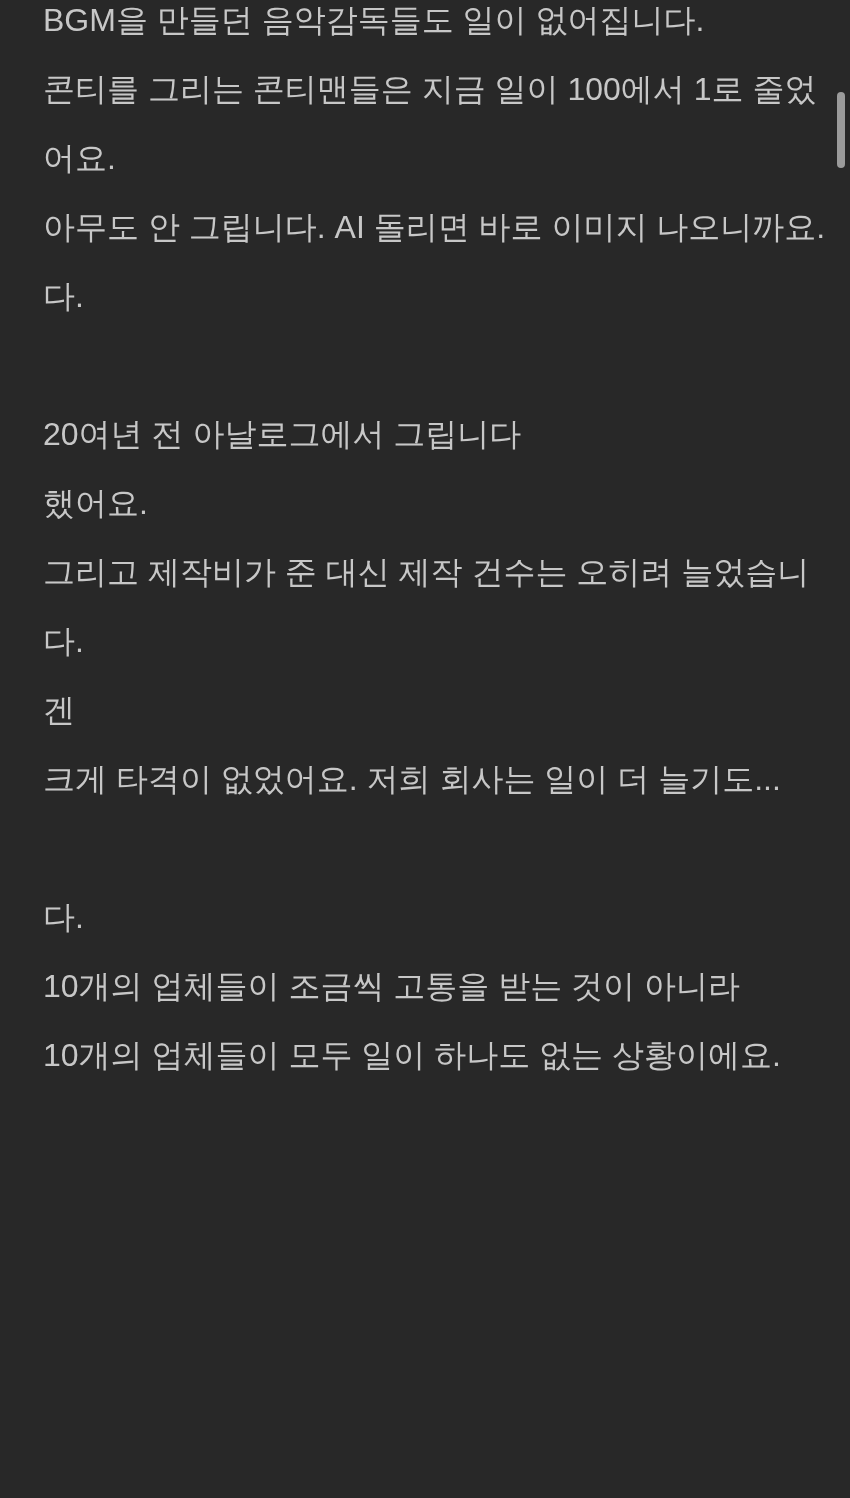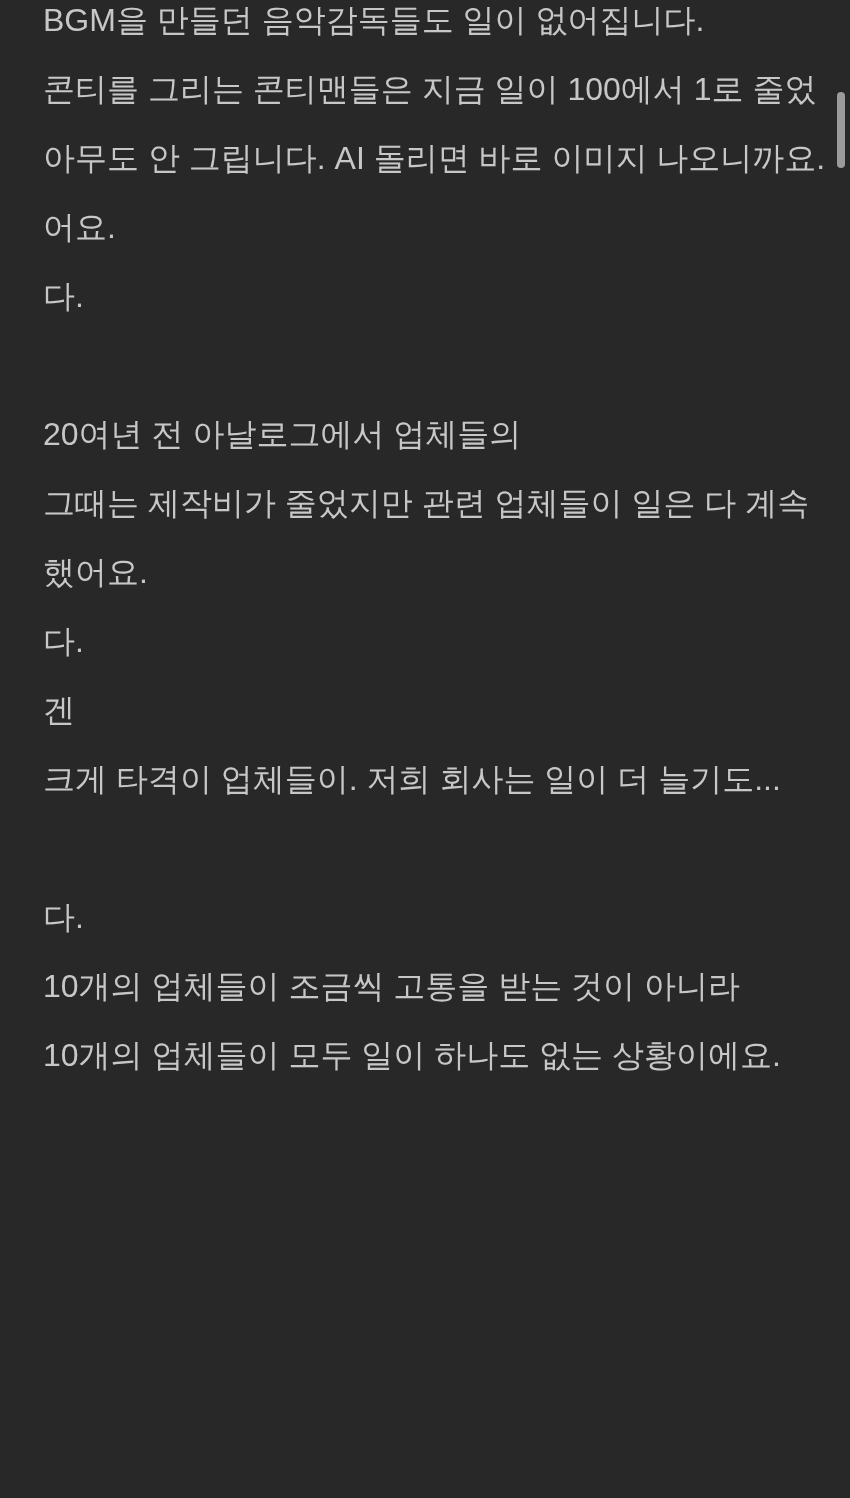"아무도 안 그립니다. AI 돌리면" div.line { order: before "어요." -> after "어요." }
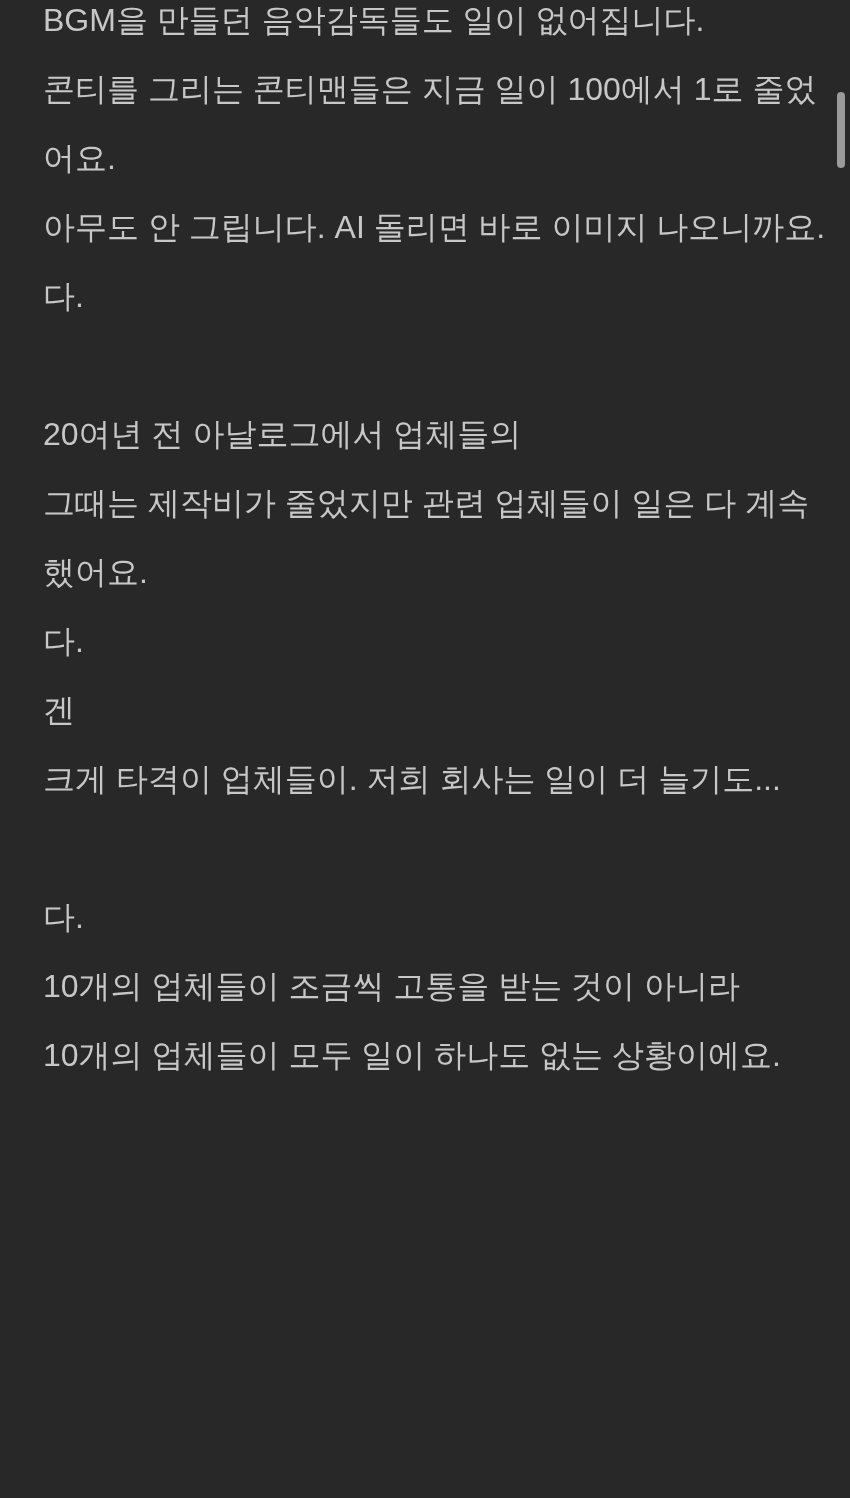"20여년 전 아날로그에서 업체들의" div.line { text: 업체들의 -> 그립니다 }
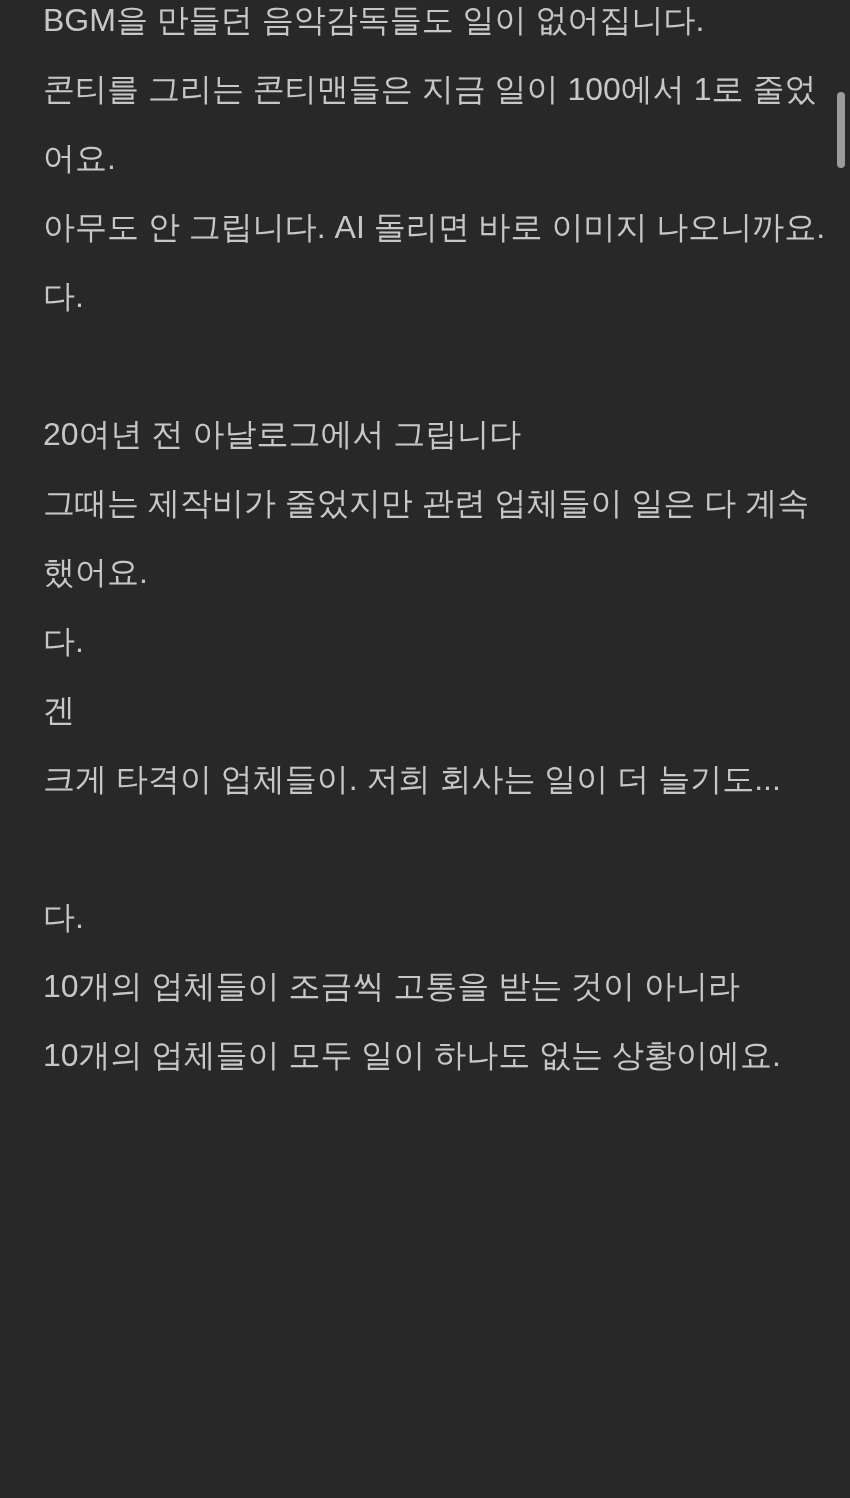"그때는 제작비가 줄었지만 관련 업체들이" div.line { html: <div>그때는 제작비가 줄었지만 관련 업체들이 일은 다 계속</div> -> none }
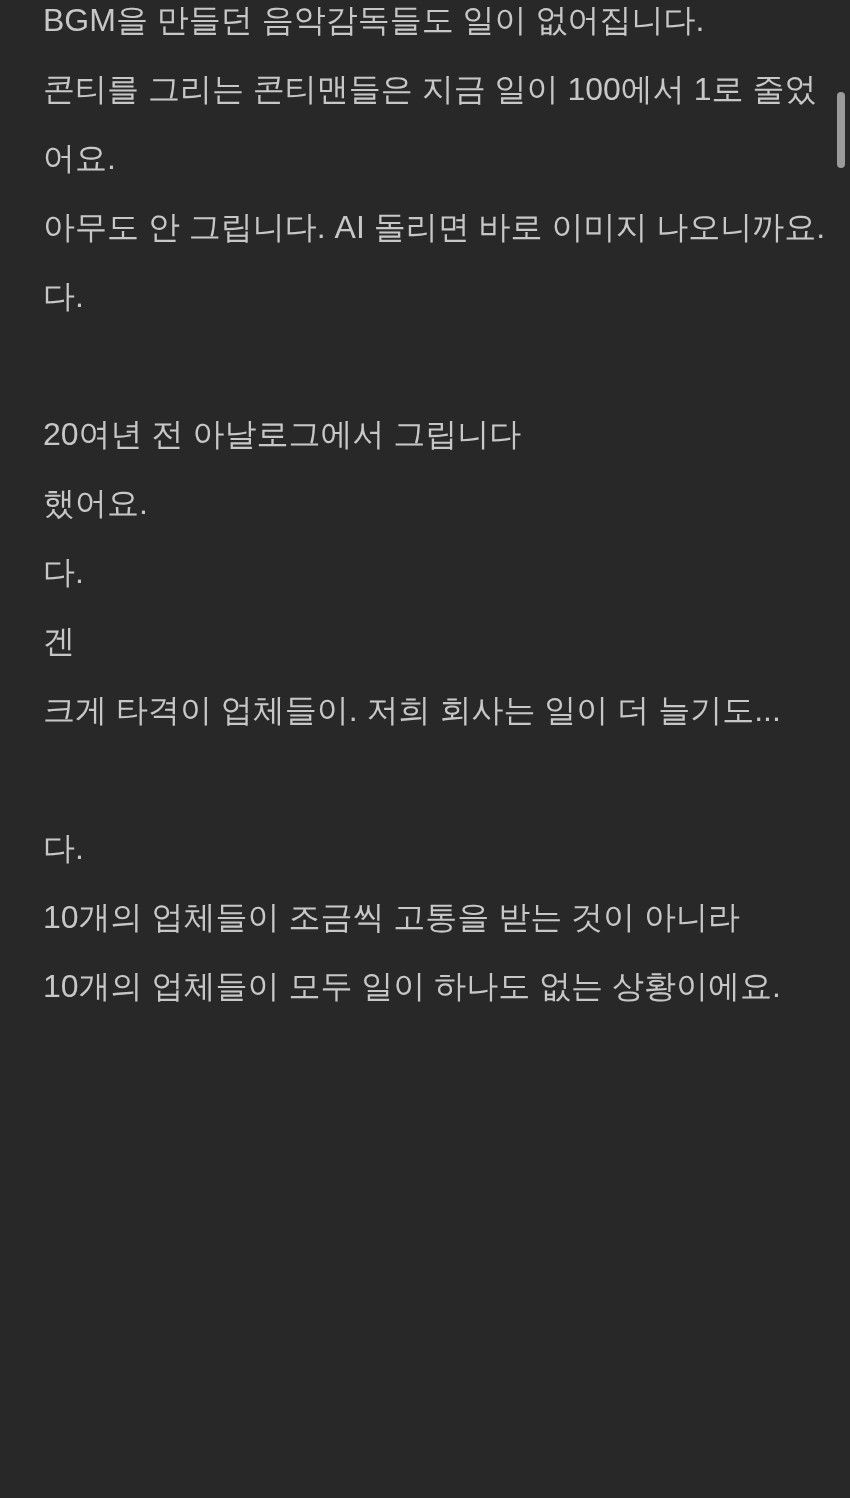"그리고 제작비가 준 대신 제작" div.line { html: none -> <div>그리고 제작비가 준 대신 제작 건수는 오히려 늘었습니</div> }
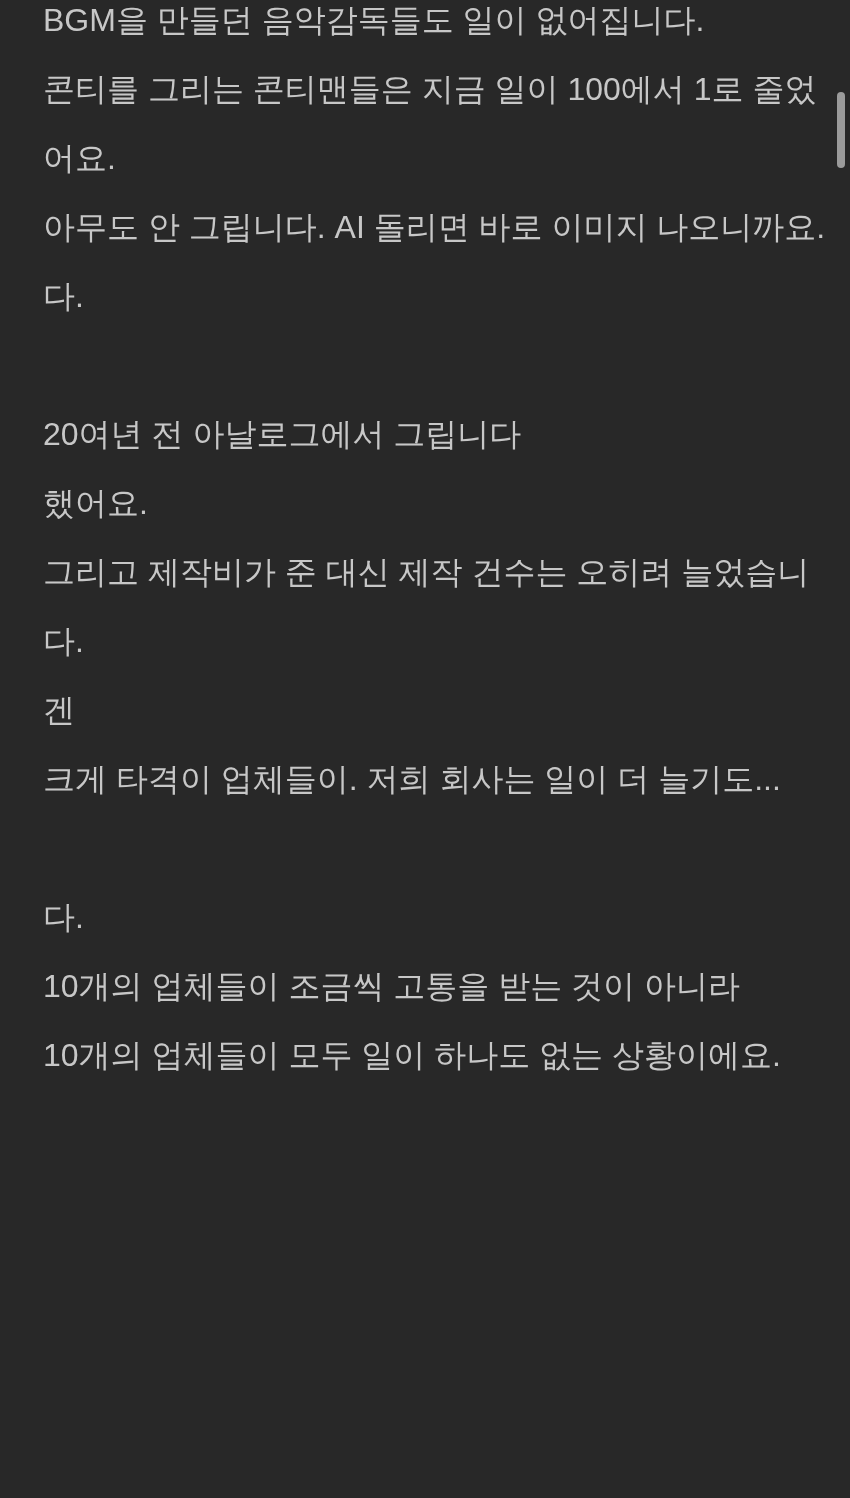"크게 타격이 업체들이. 저희 회사는" div.line { text: 업체들이 -> 없었어요 }
